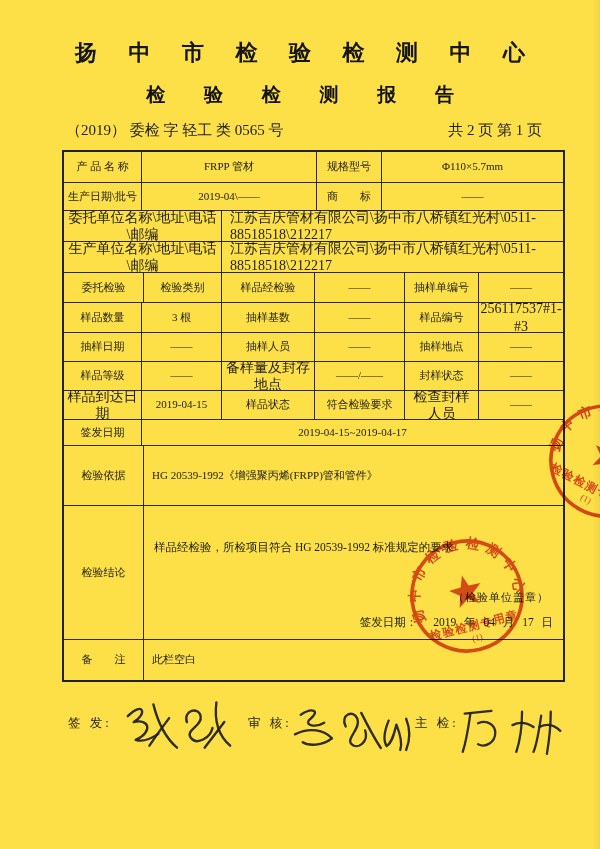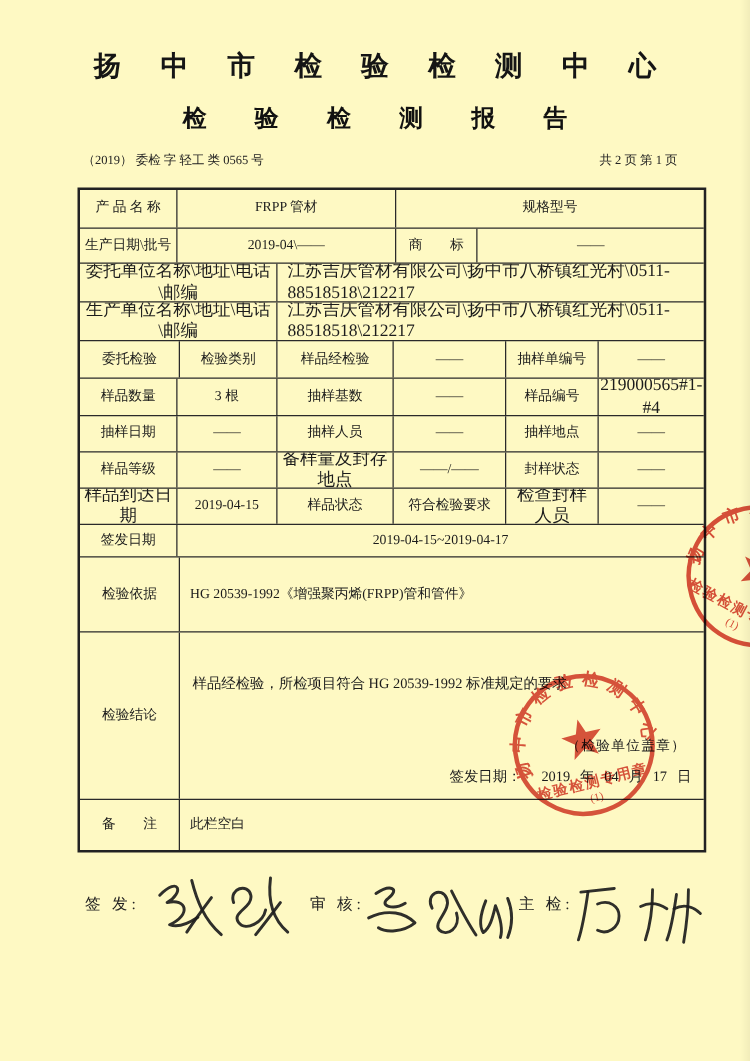"扬 中 市 检 验" .page { background: #fef9c3 -> #fde047 }
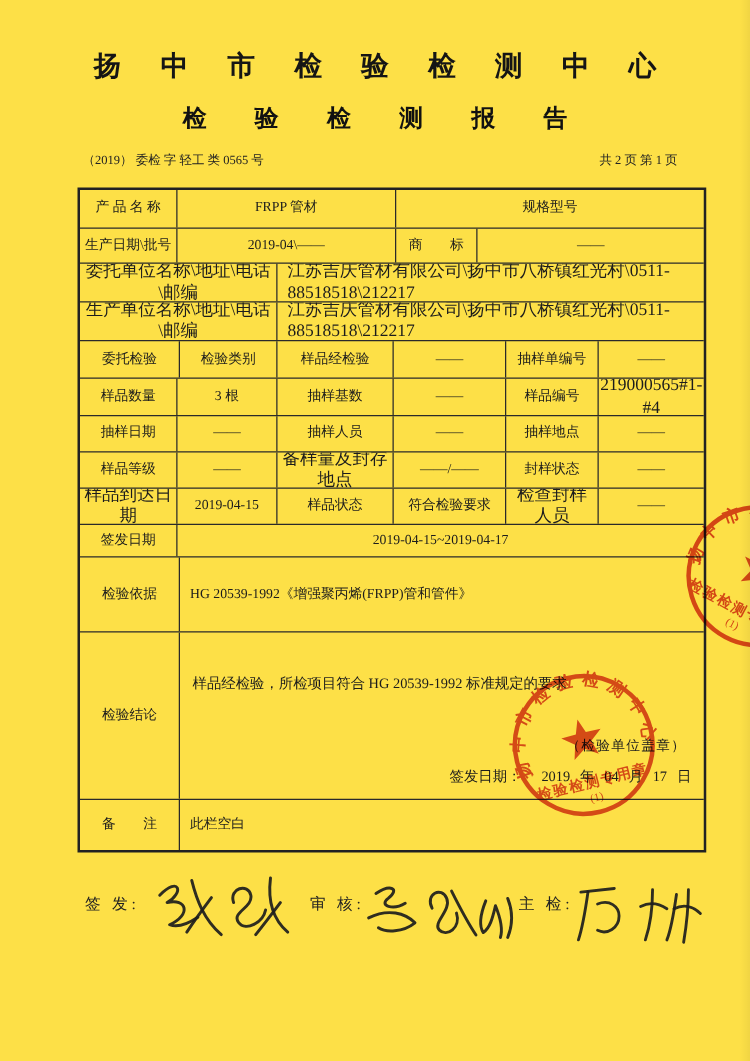"（2019） 委检 字 轻工 类" .doc-line { font-size: 10px -> 15px }
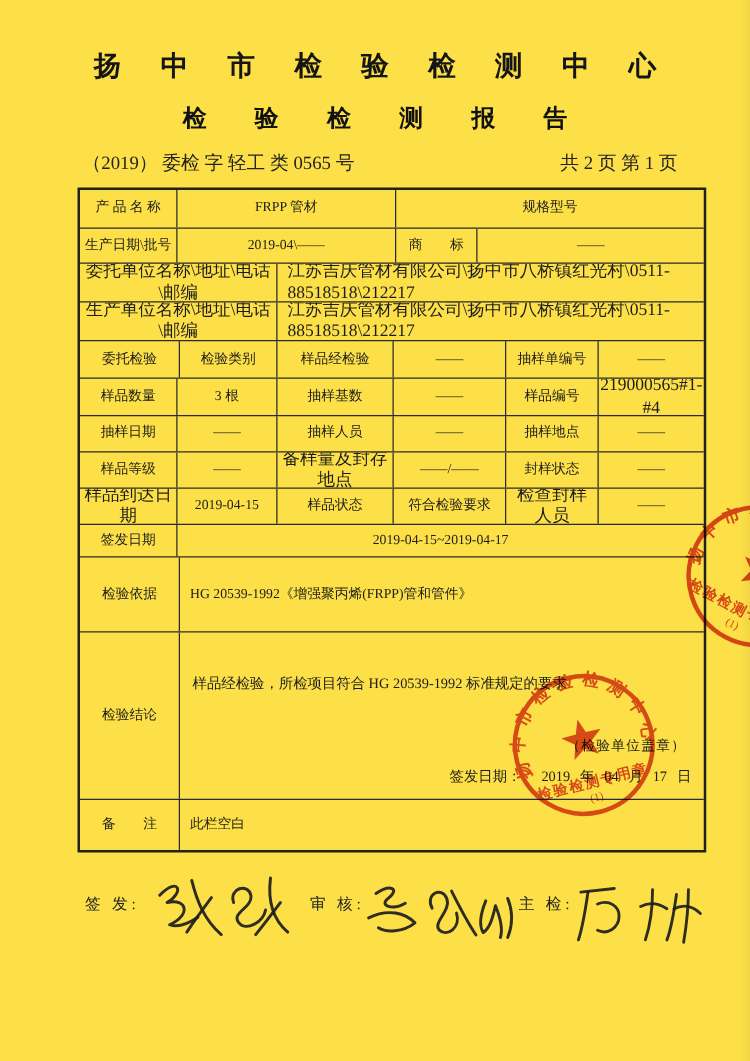"Φ110×5.7mm" div.c { html: none -> <div>Φ110×5.7mm</div> }
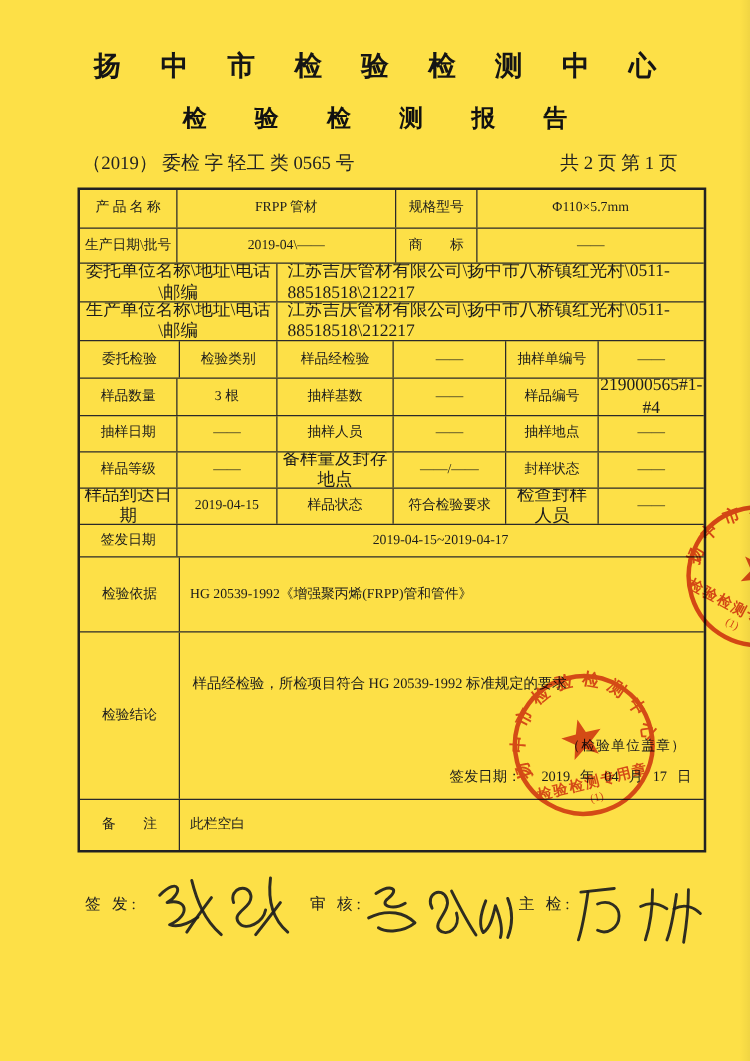"219000565#1-#4" div.c { text: 219000565#1-#4 -> 256117537#1-#3 }
